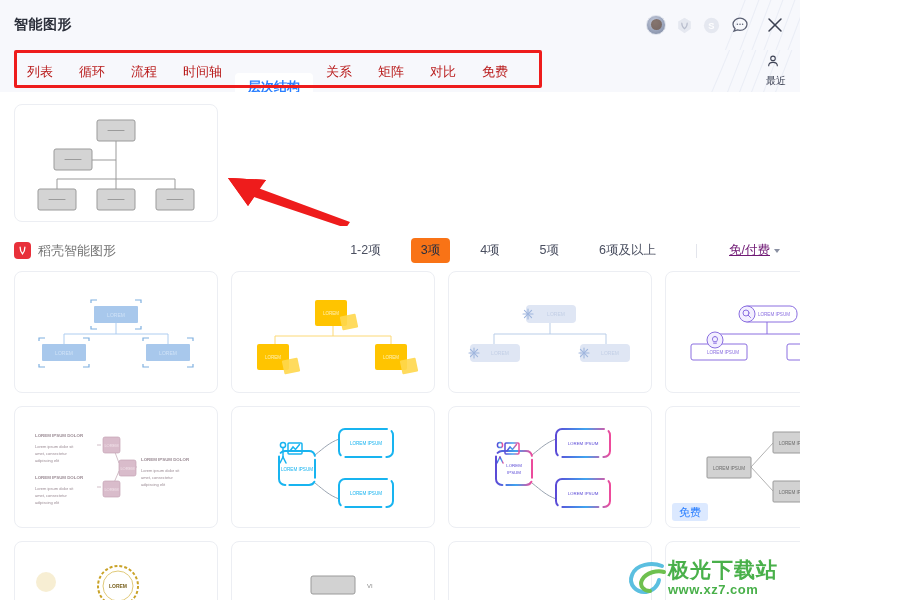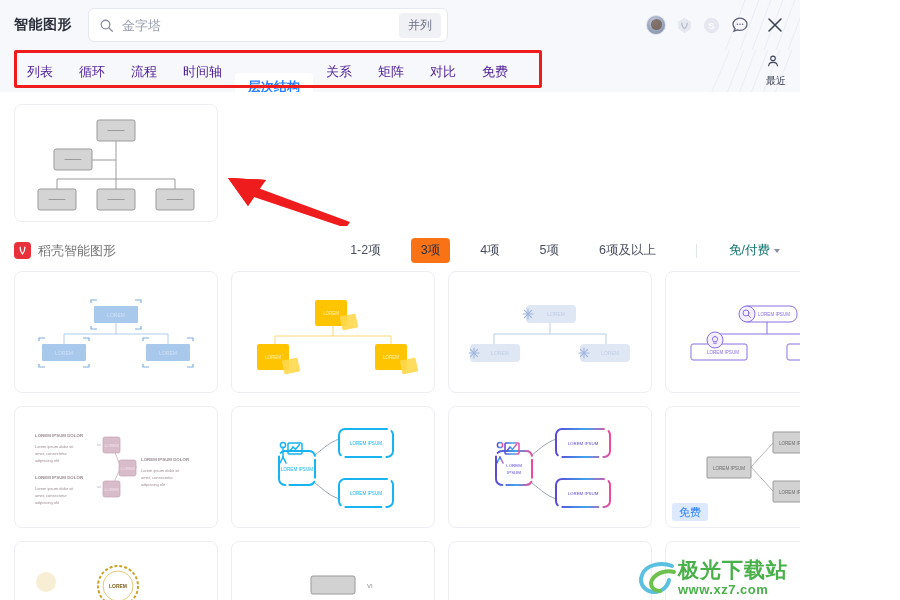"金字塔" div.search-box { html: <div> <span> <svg> <circle></circle> <line></line> </svg> </span> <input> <span>并列</span> </div> -> none }
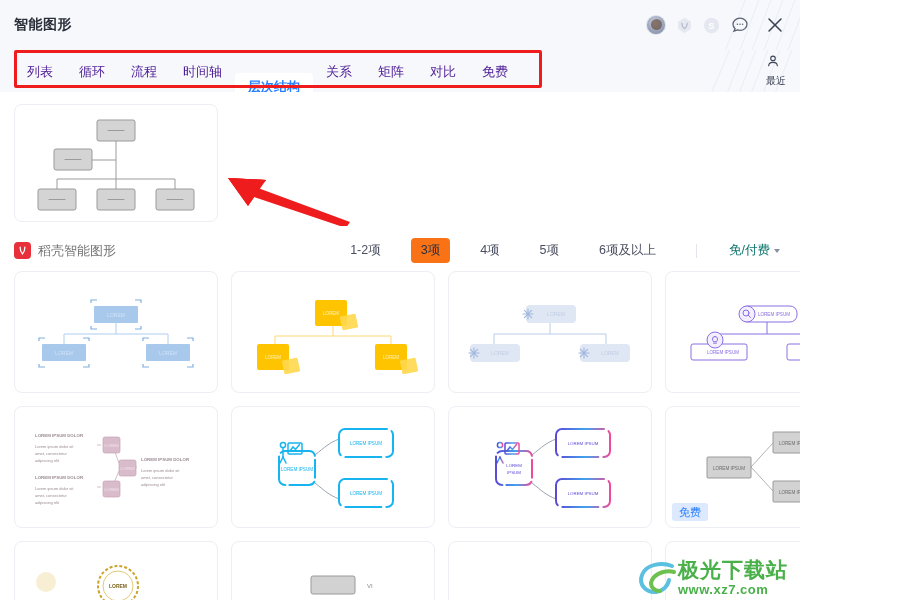"列表" .tab { color: #4c1d95 -> #b91c1c }
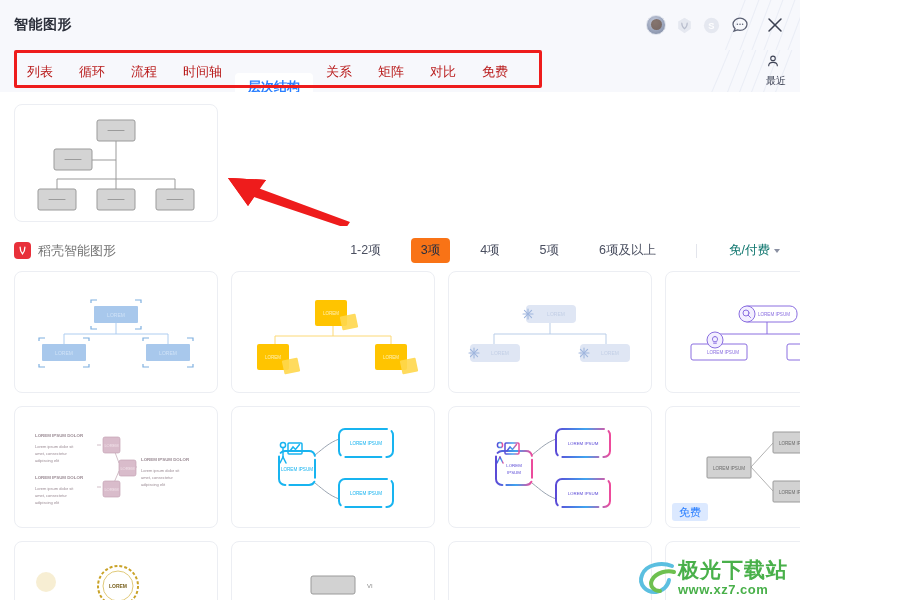"免/付费" .filter-drop { color: #0f766e -> #701a75; text-decoration: none -> underline }
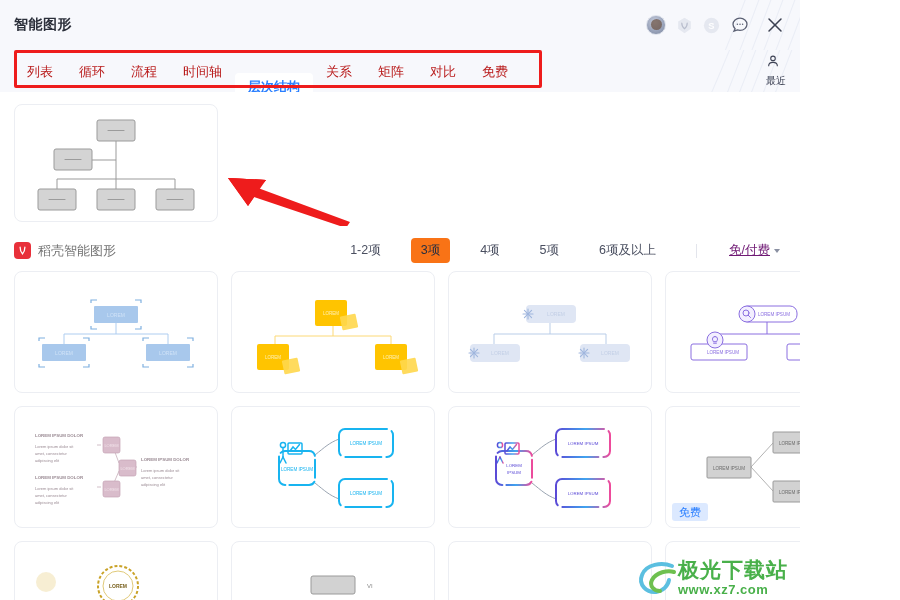"极光下载站" .watermark { right: 12px -> 22px }
